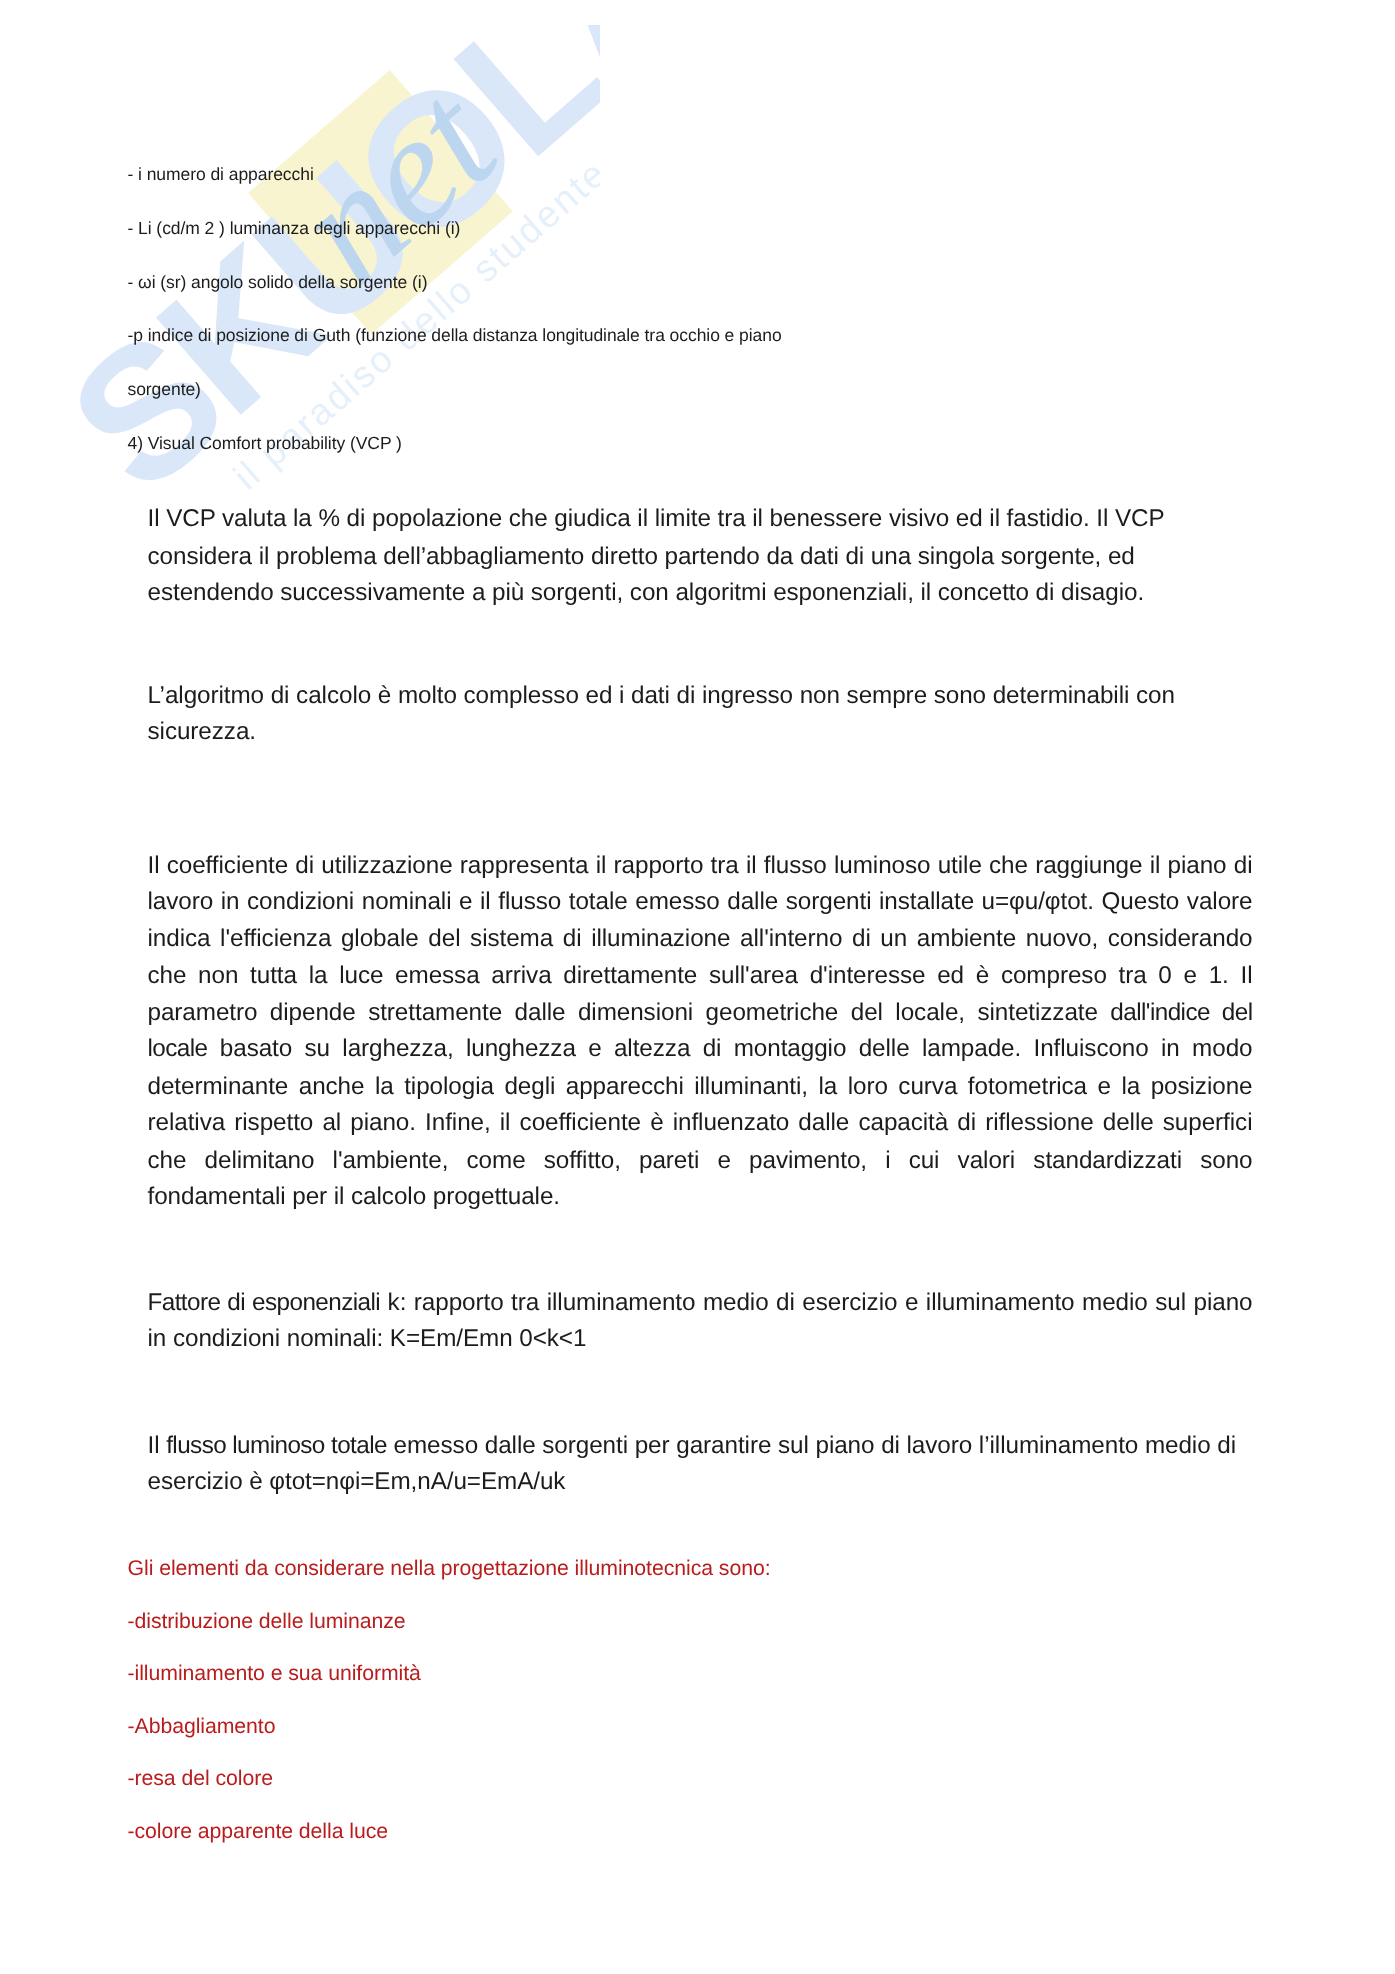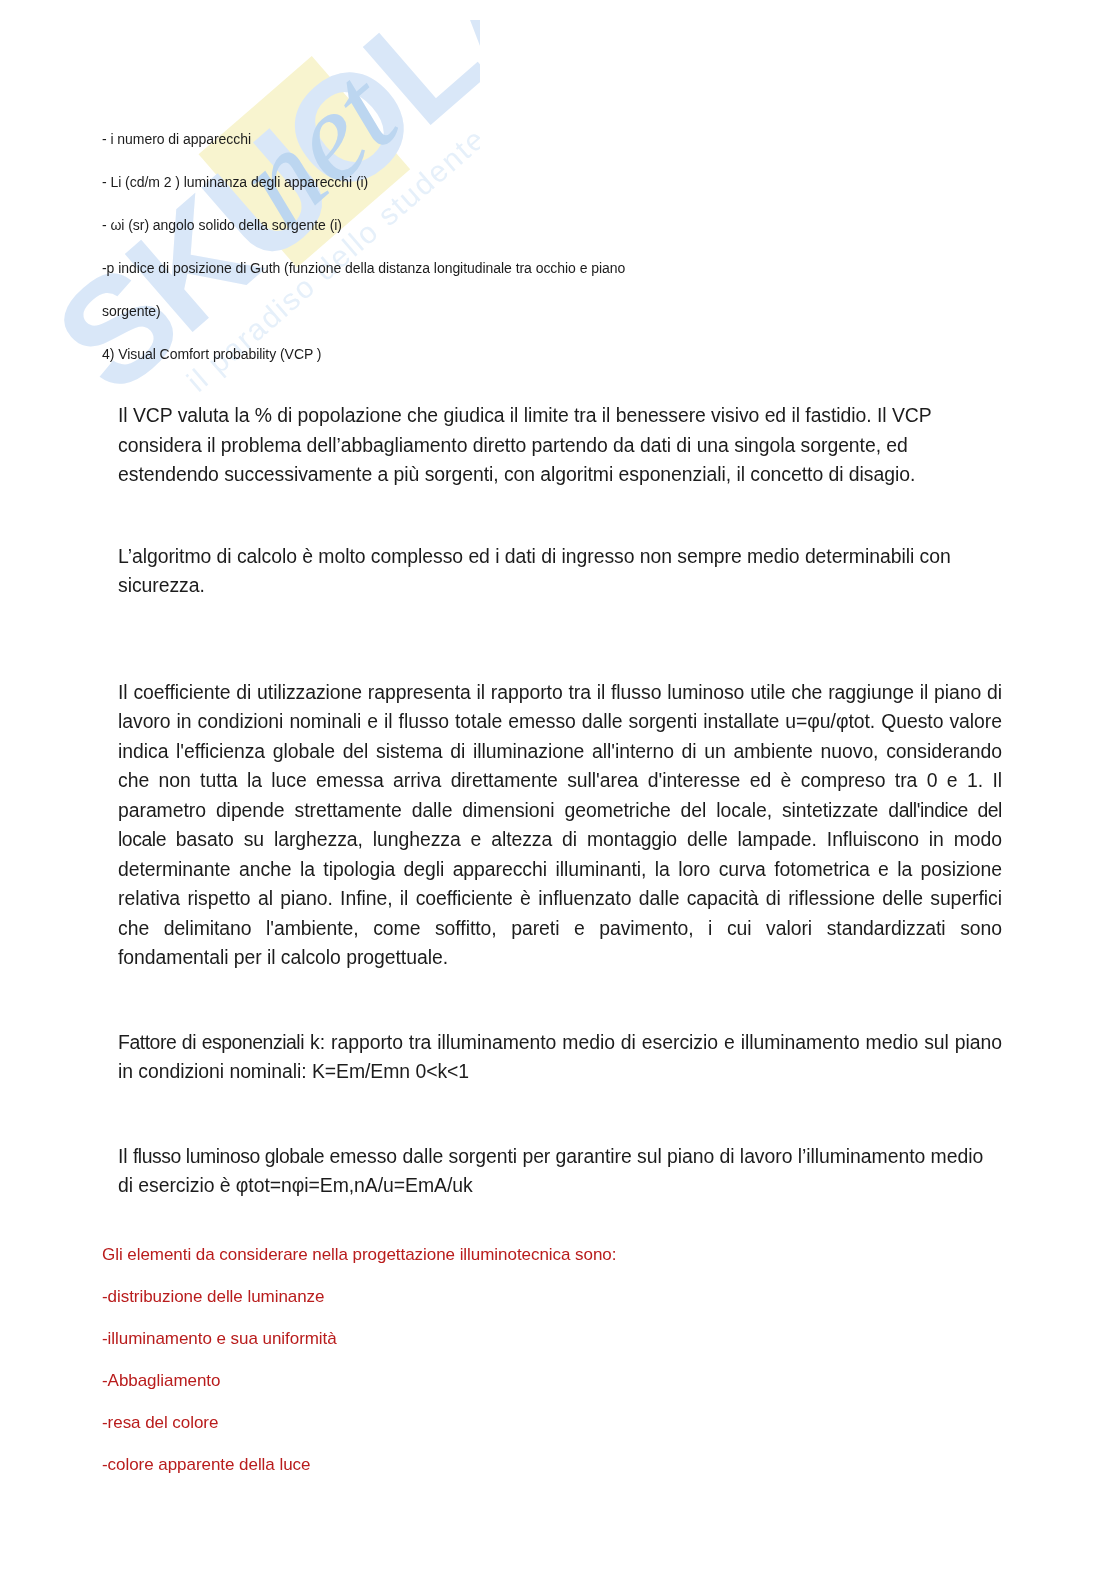"L’algoritmo di calcolo è molto" p.para { text: medio -> sono }
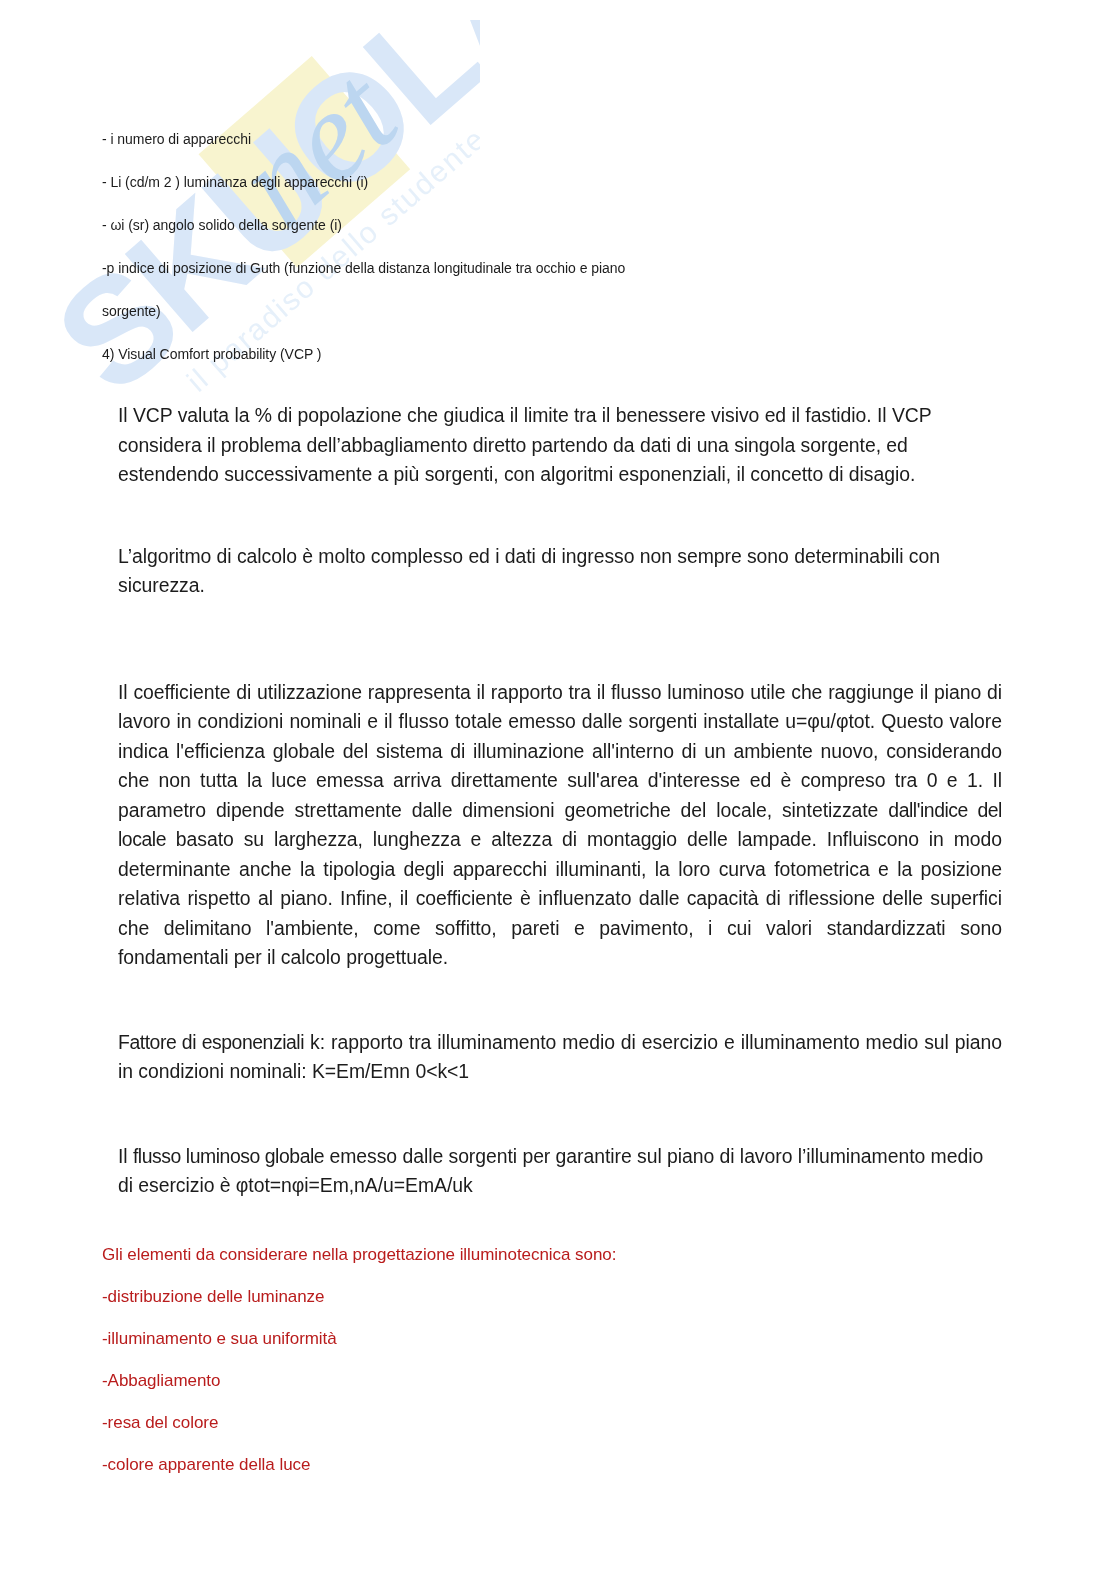"flusso luminoso globale" b.tight { text: globale -> totale }
